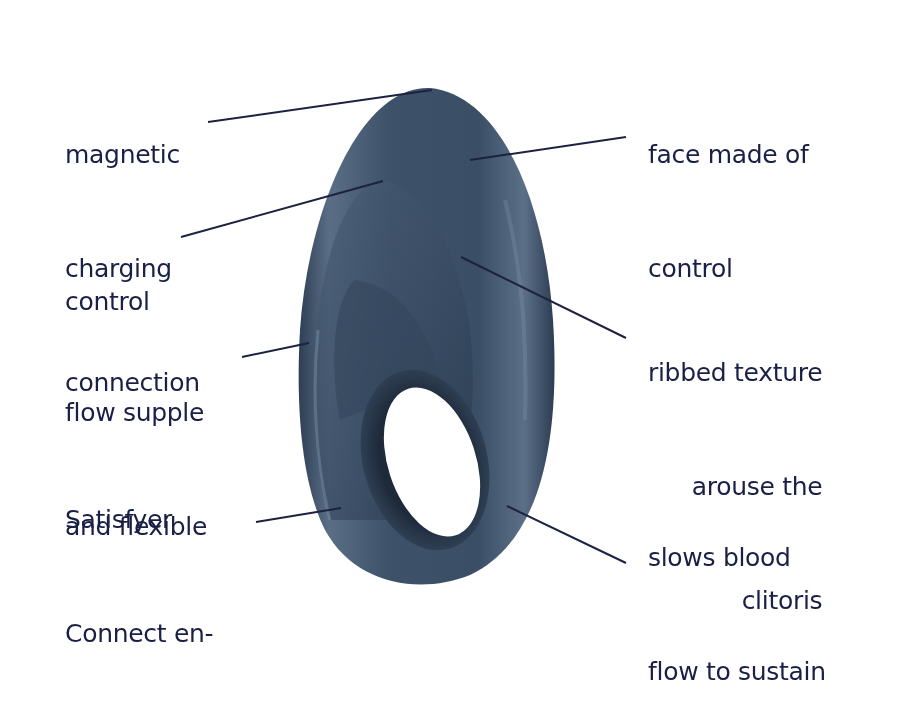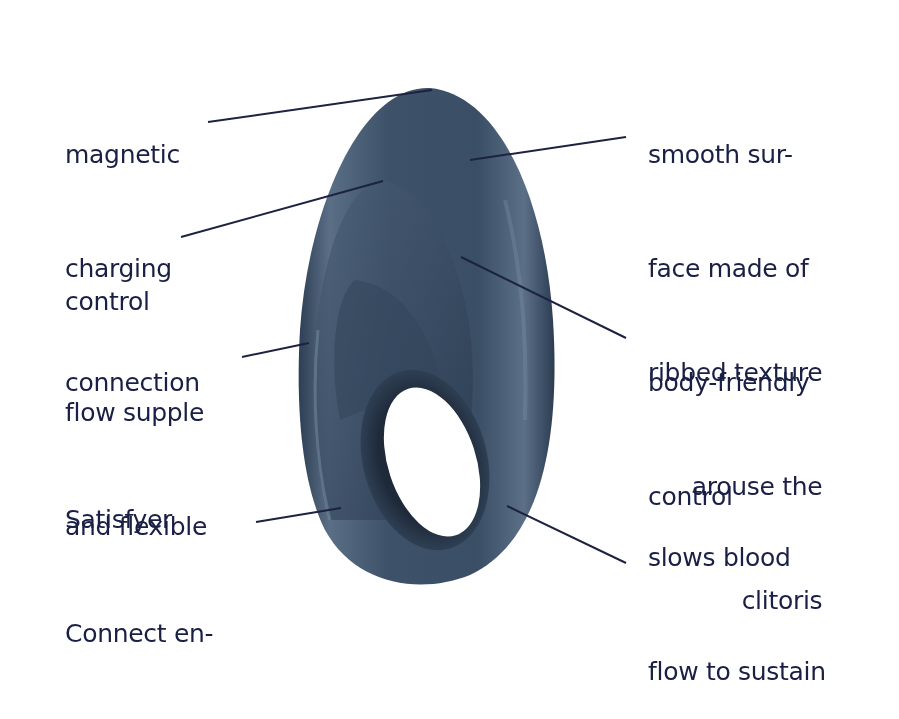"smooth sur-" span { html: <span>smooth sur-</span> -> none }
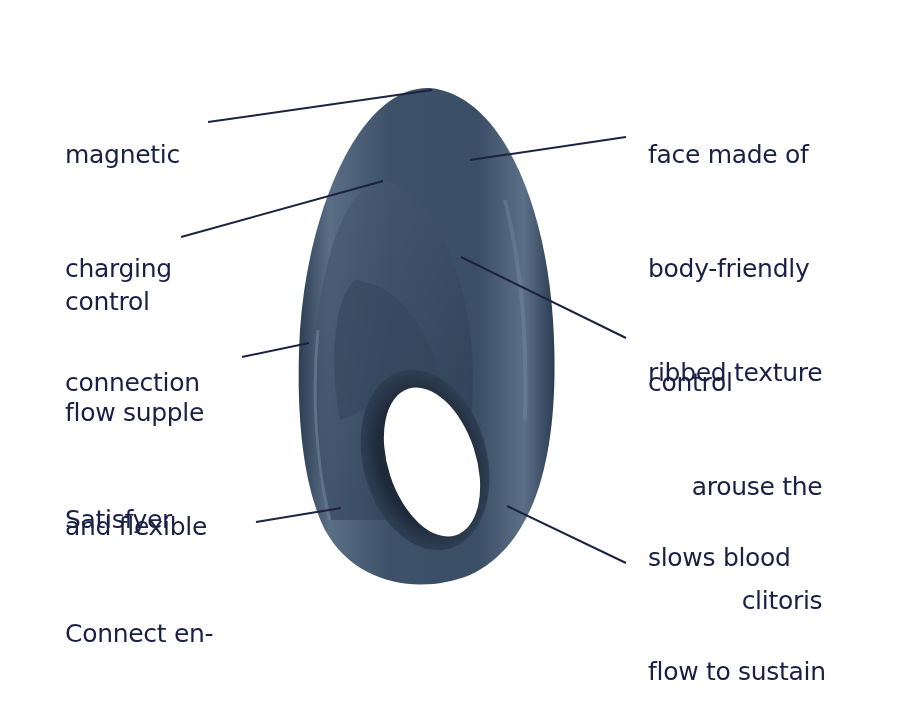"body-friendly" span { html: <span>body-friendly</span> -> none }
